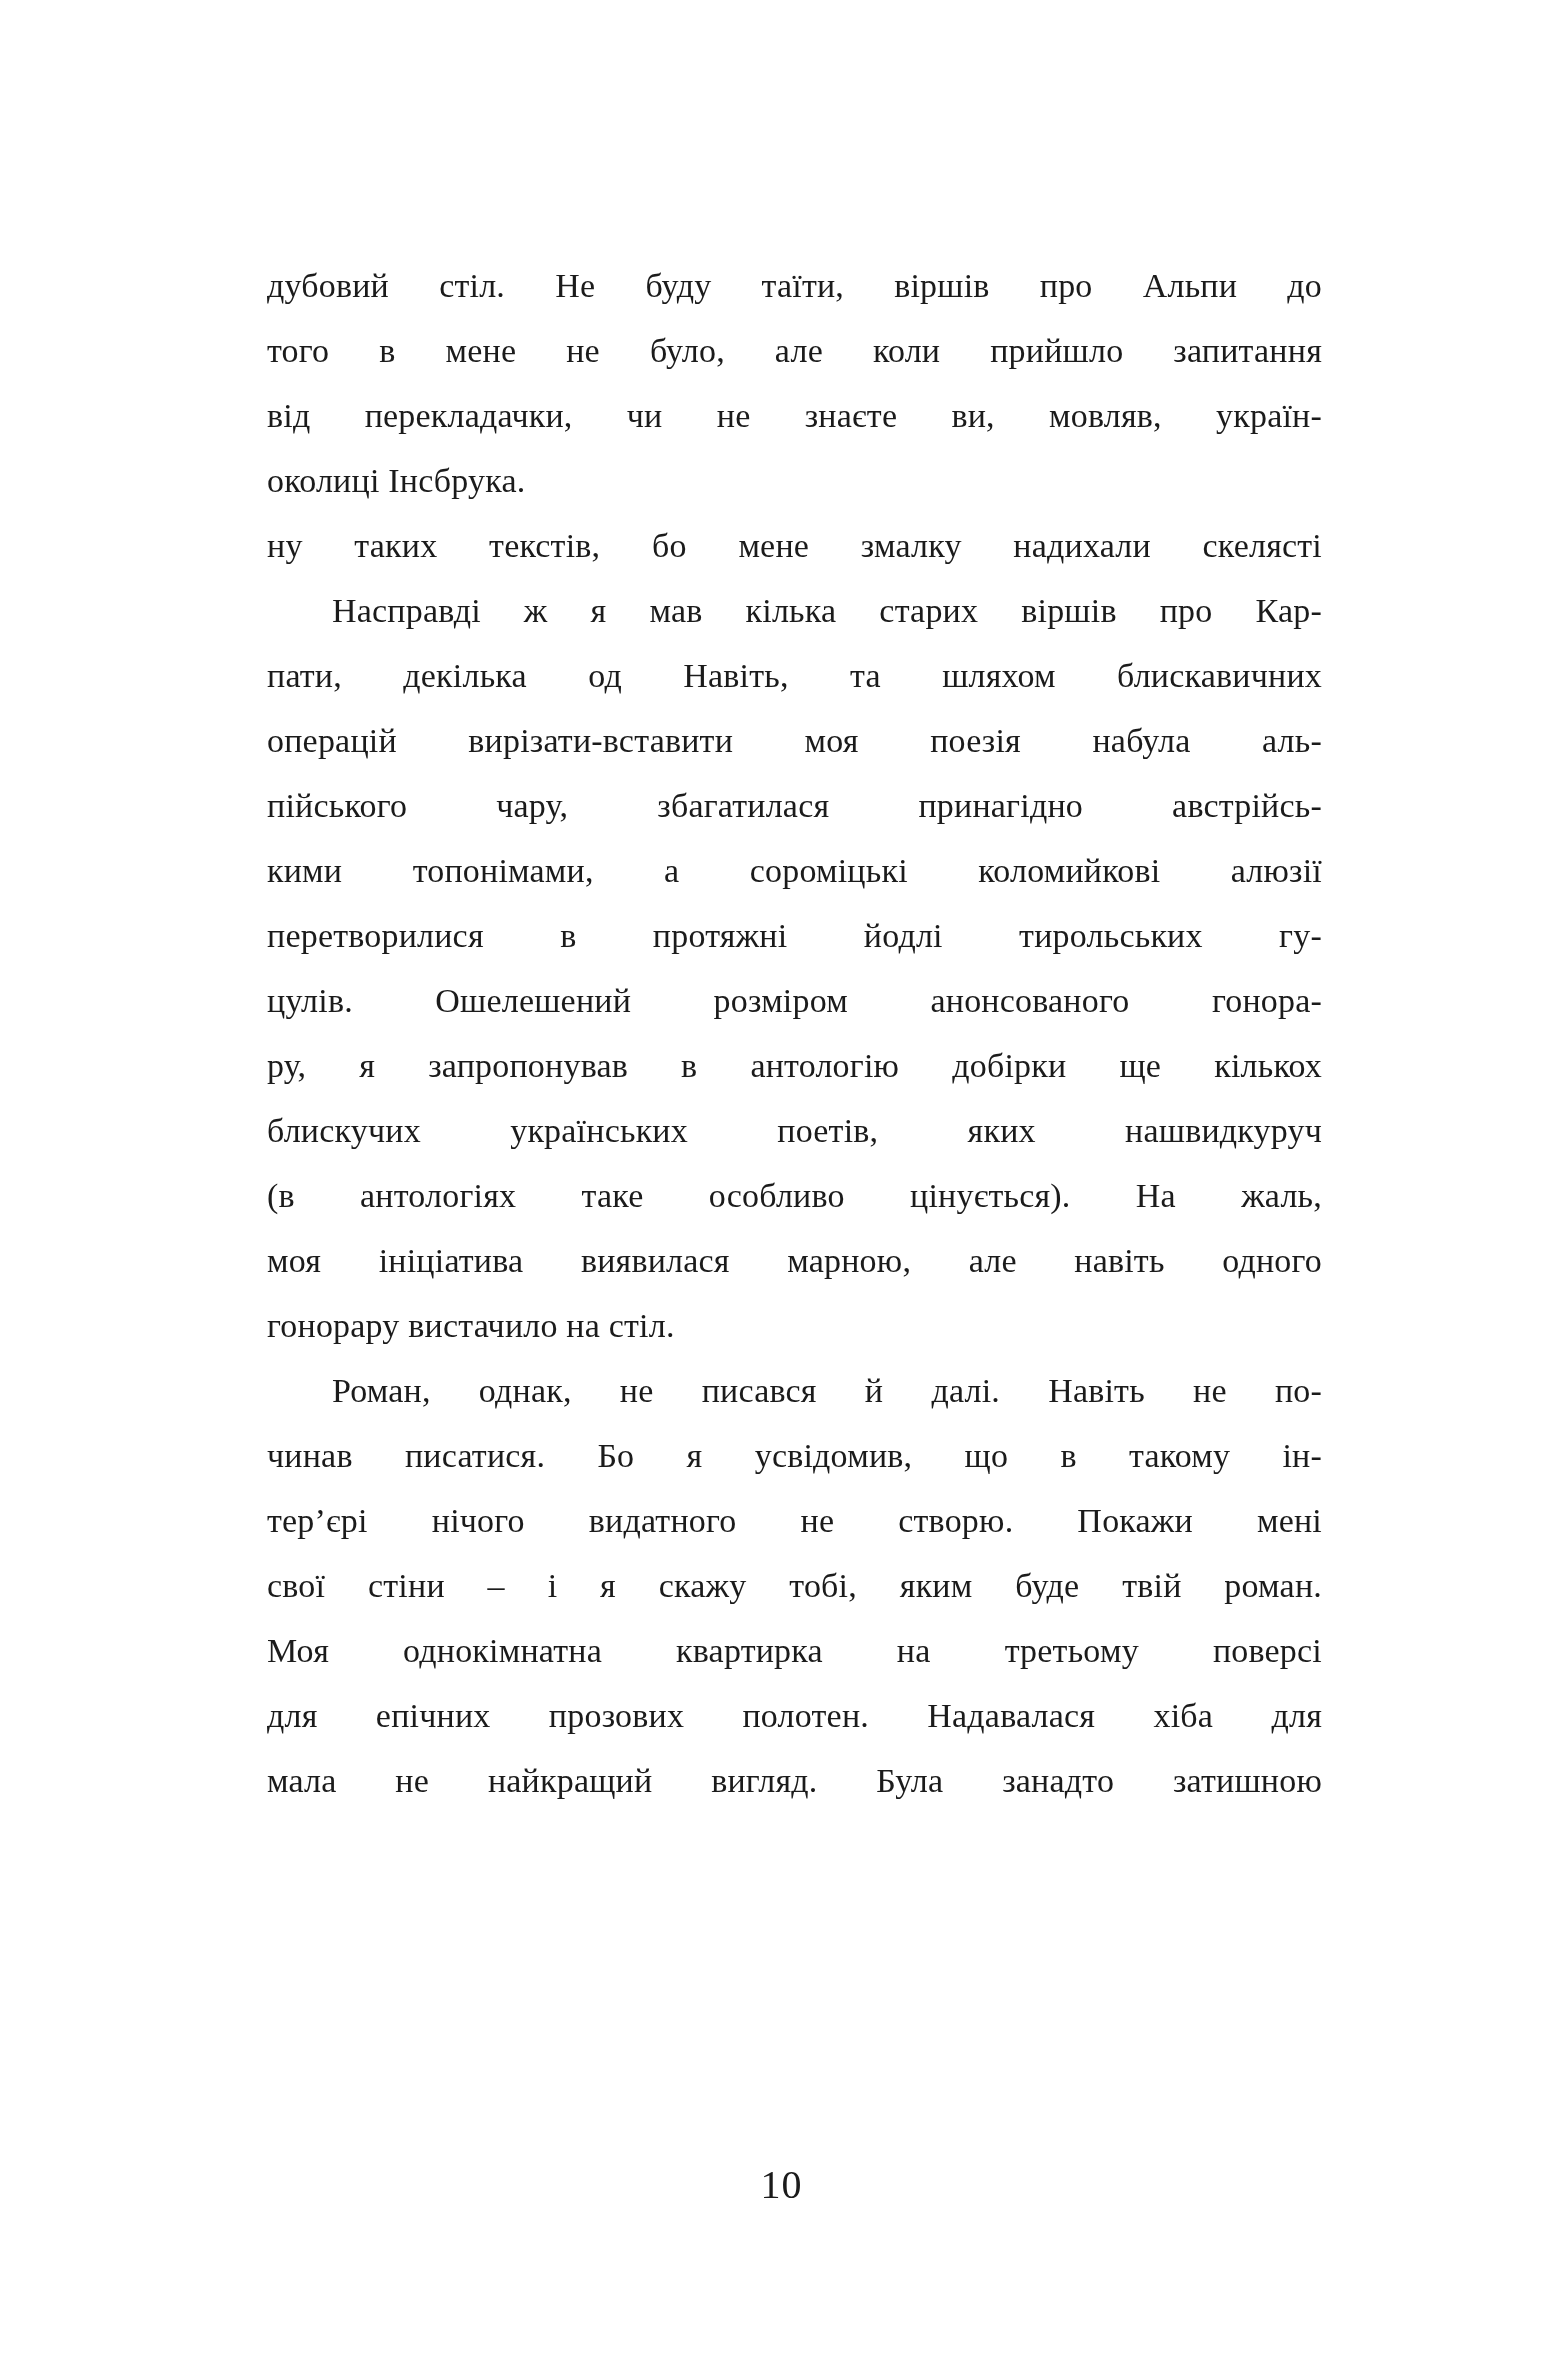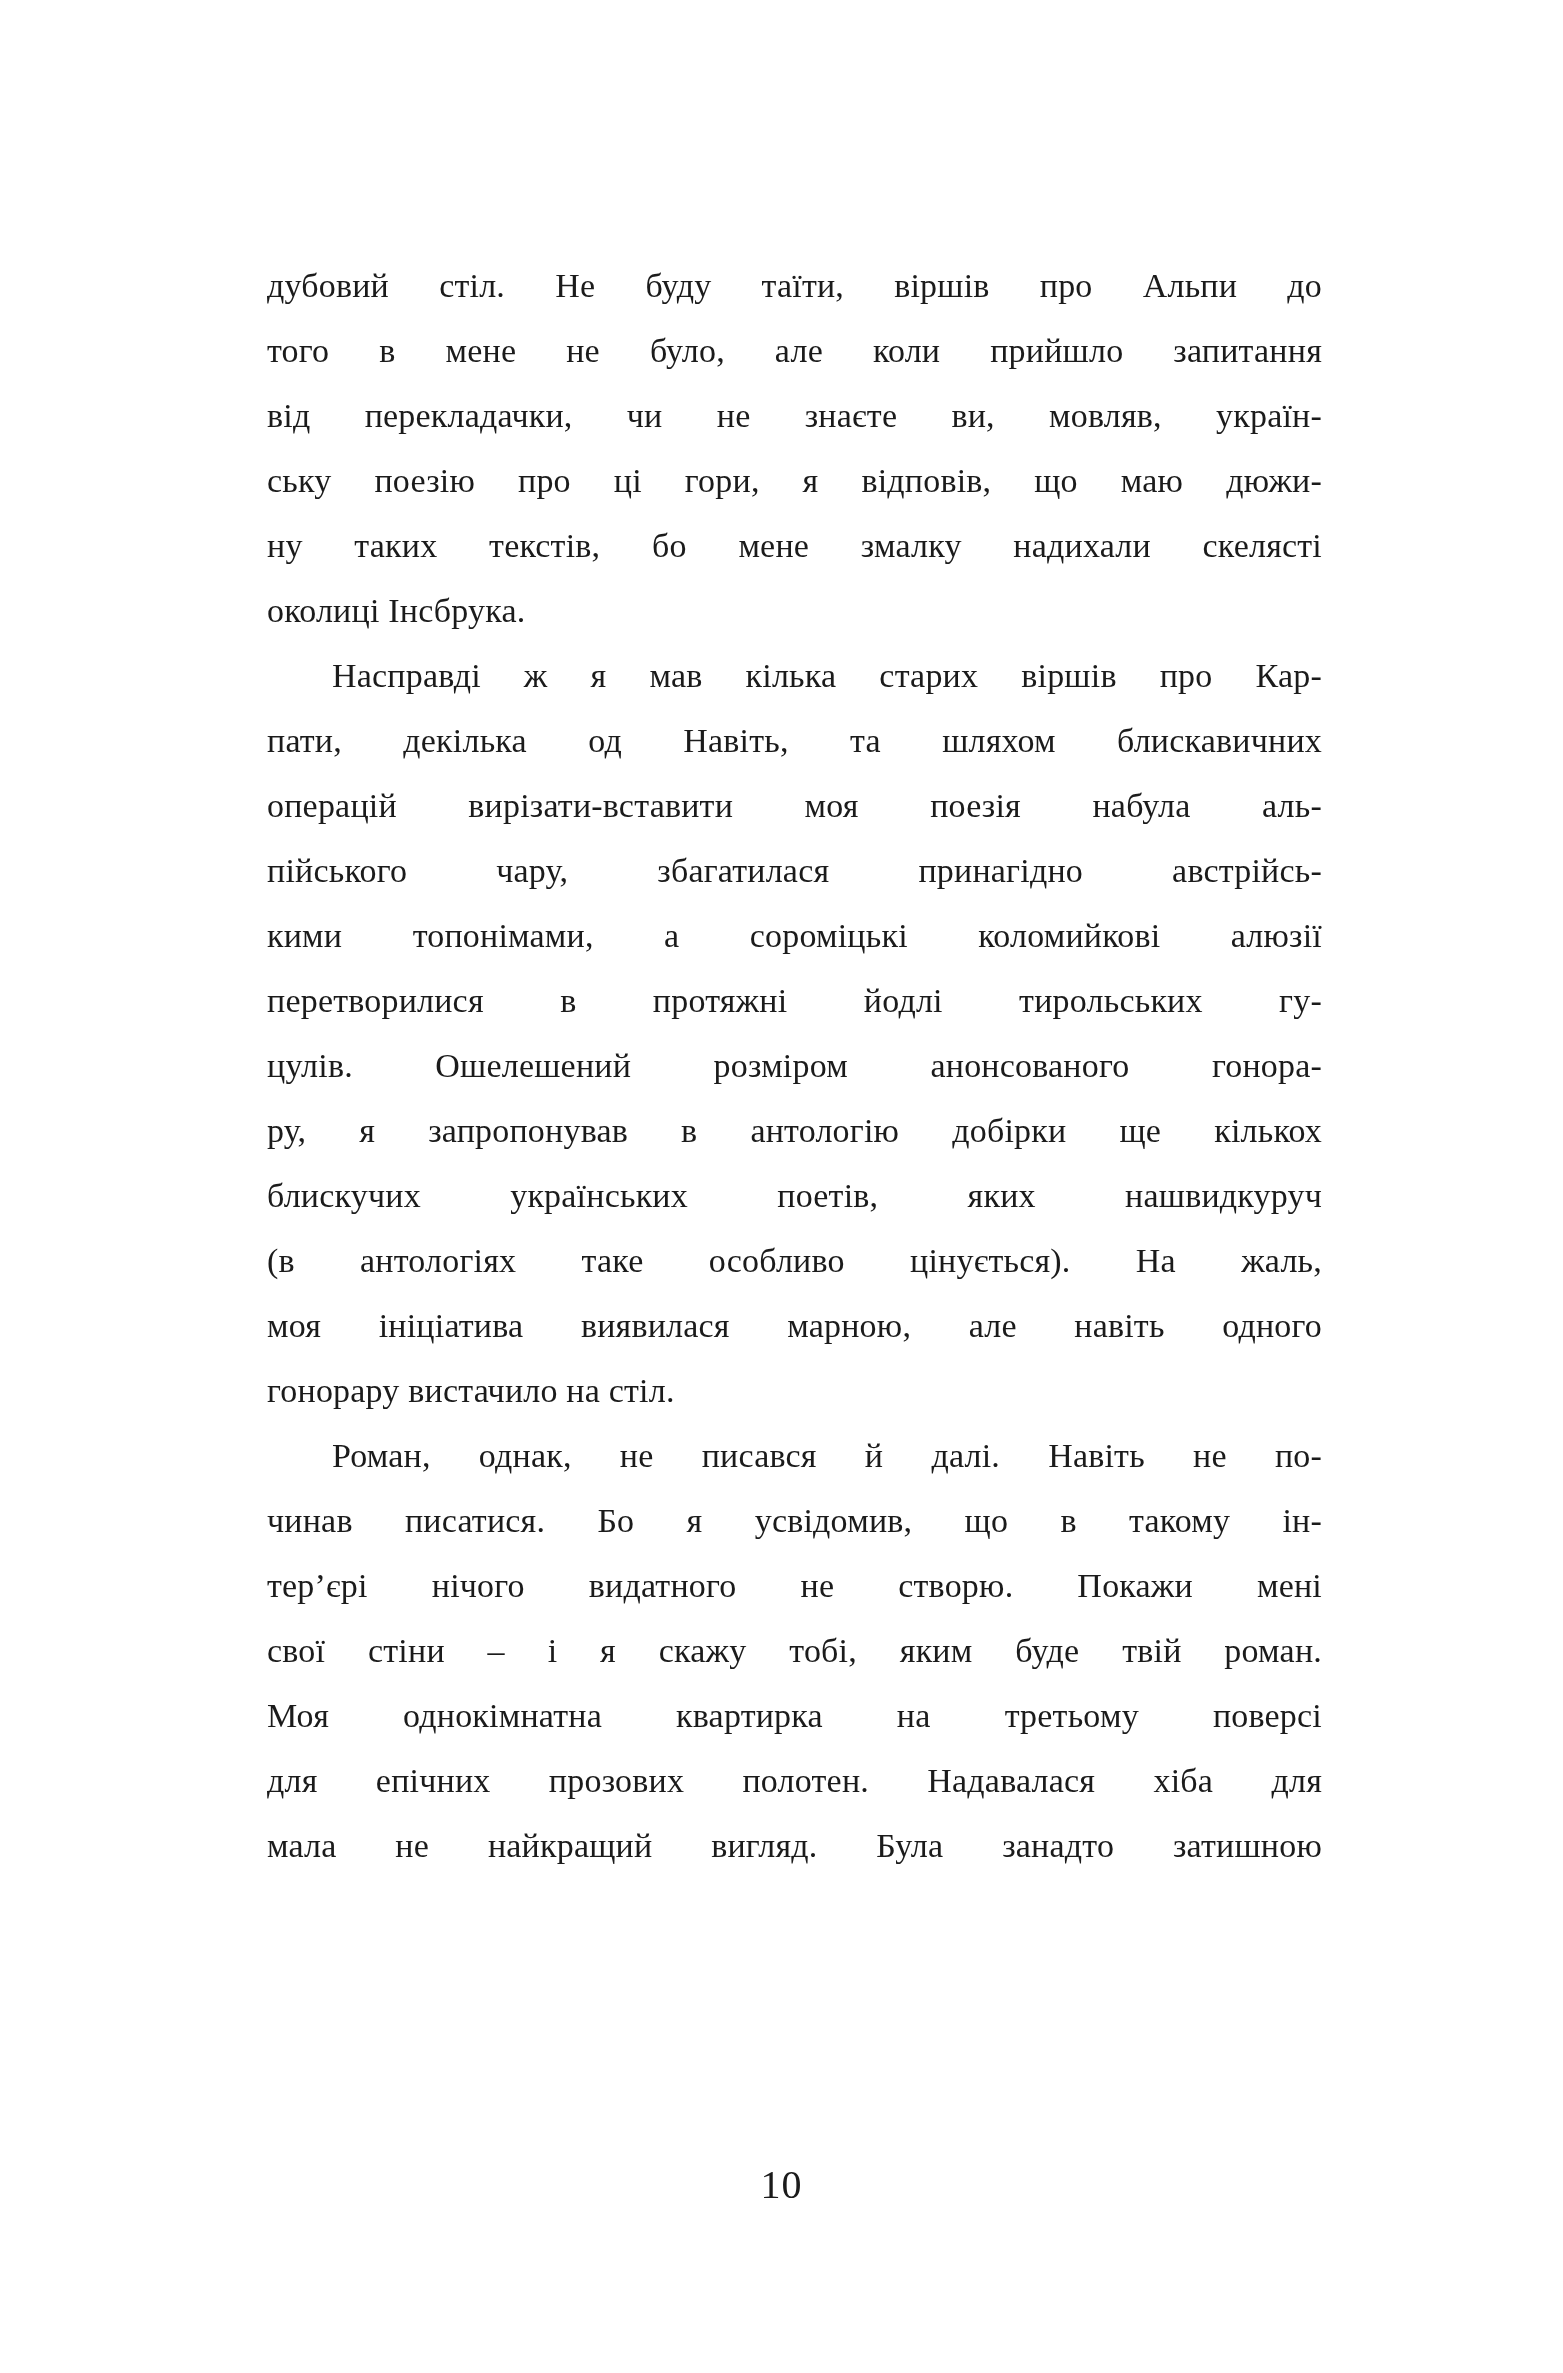"ську поезію про ці гори," div.line { html: <div>ську поезію про ці гори, я відповів, що маю дюжи-</div> -> none }
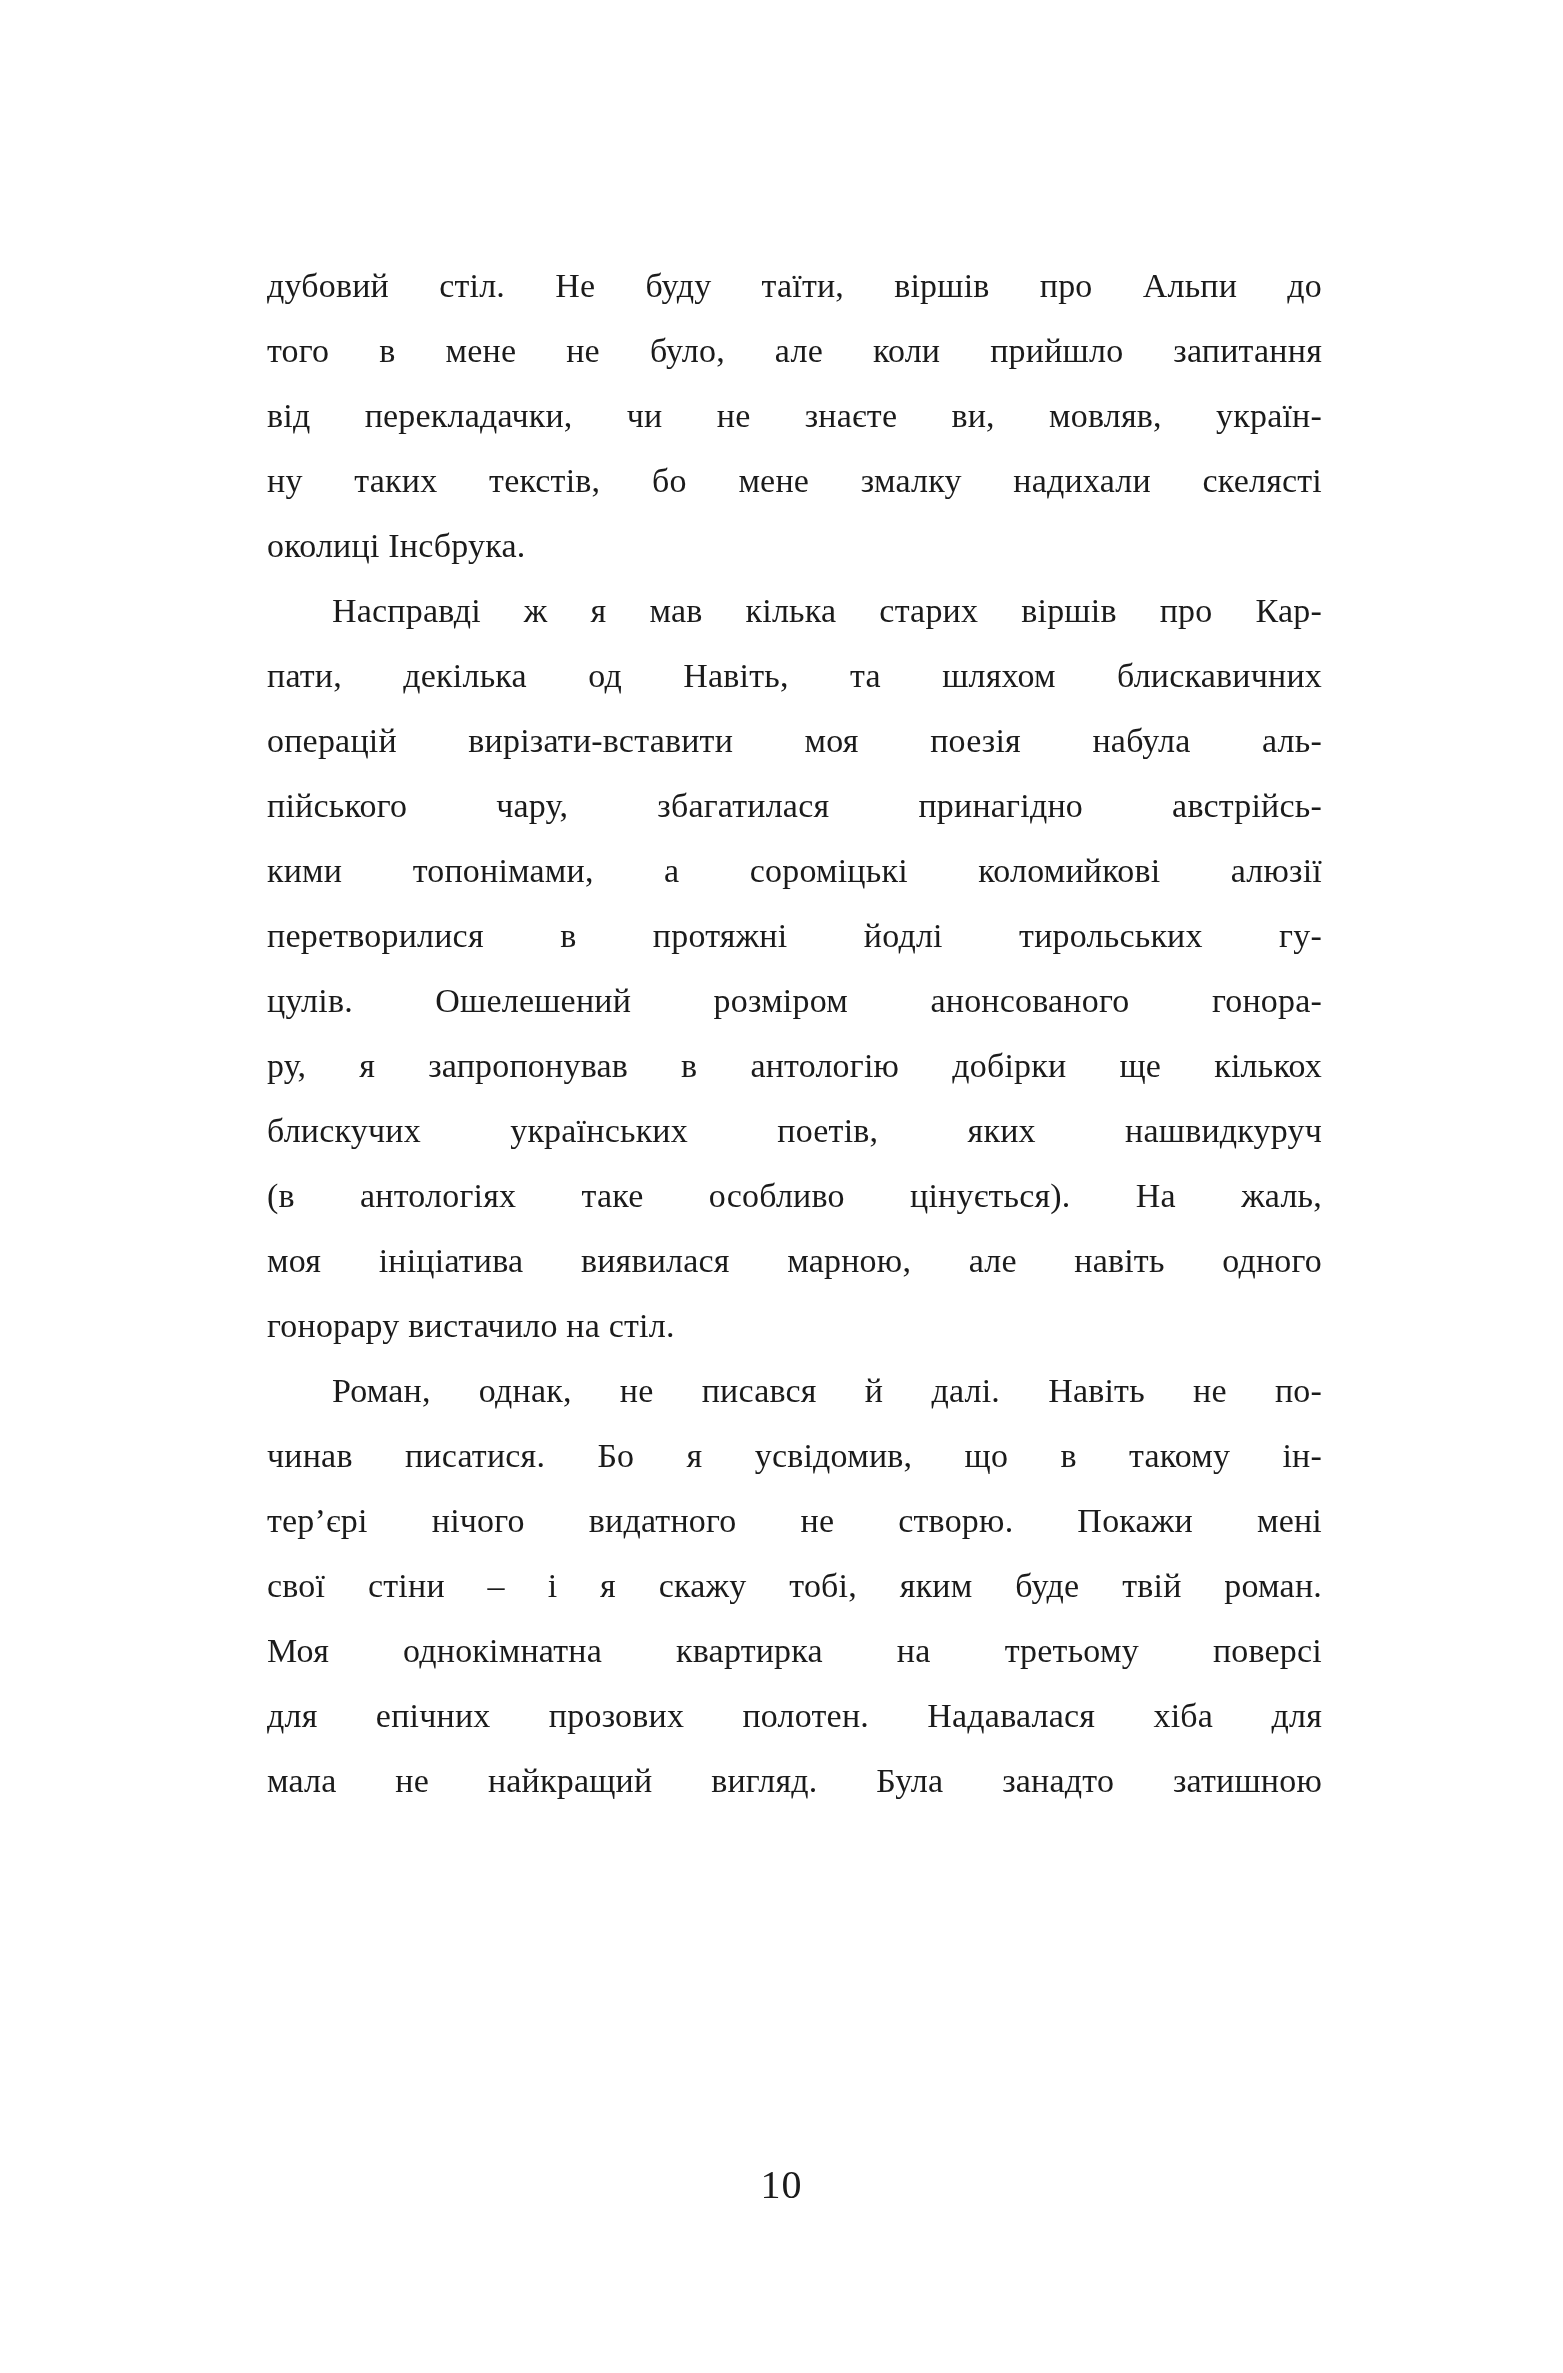"ну таких текстів, бо мене" div.line { order: before "околиці Інсбрука." -> after "околиці Інсбрука." }
